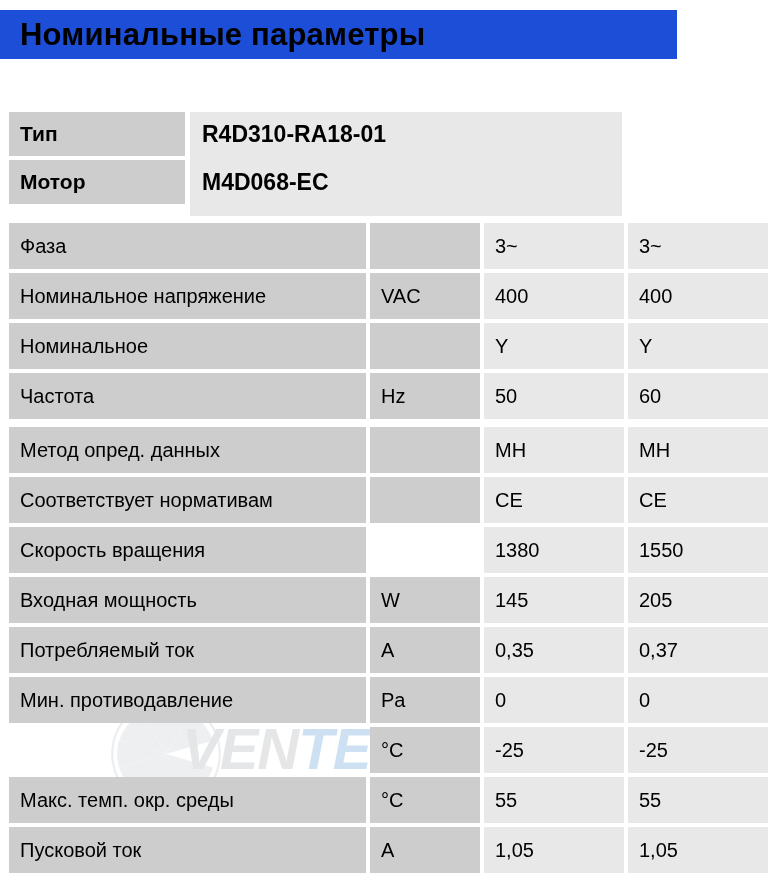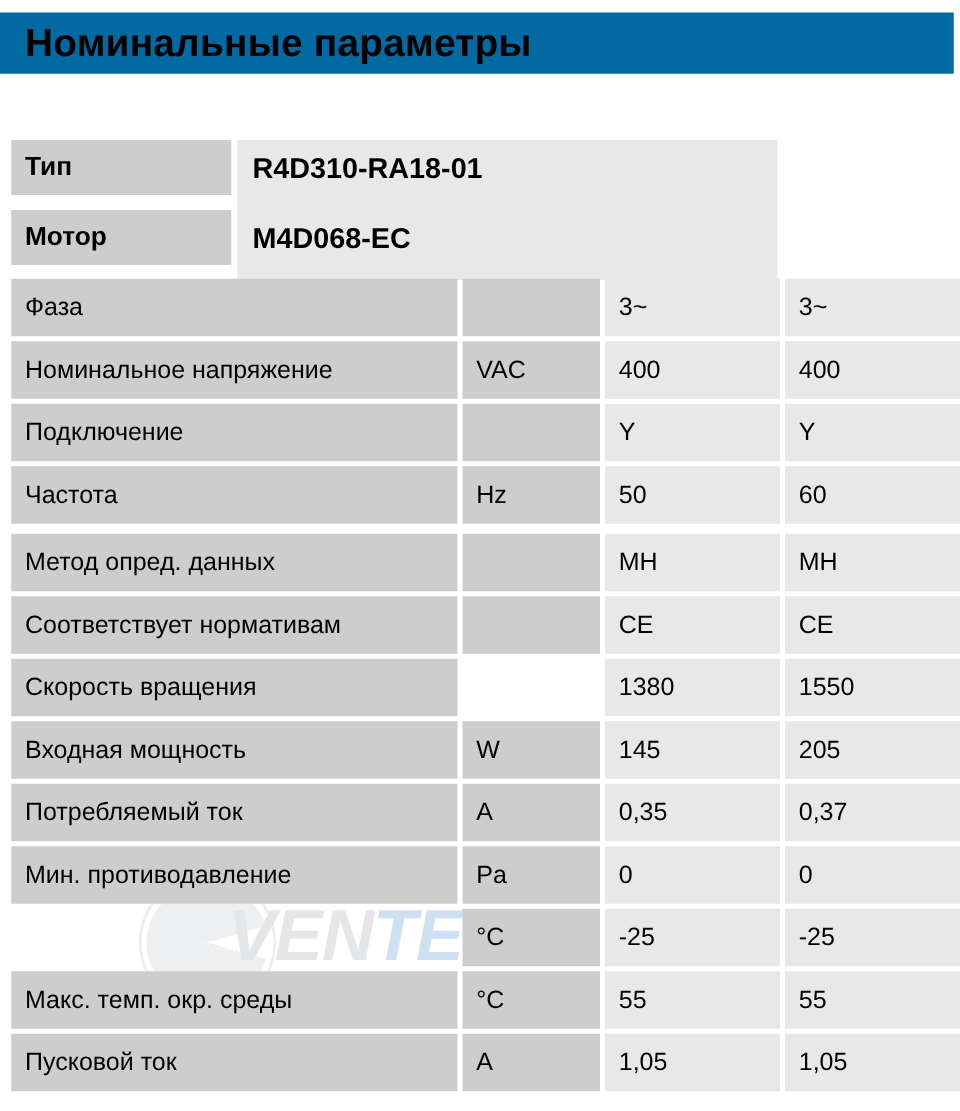"Номинальные параметры" #title-banner { background: #0369a1 -> #1d4ed8; width: 763px -> 677px }
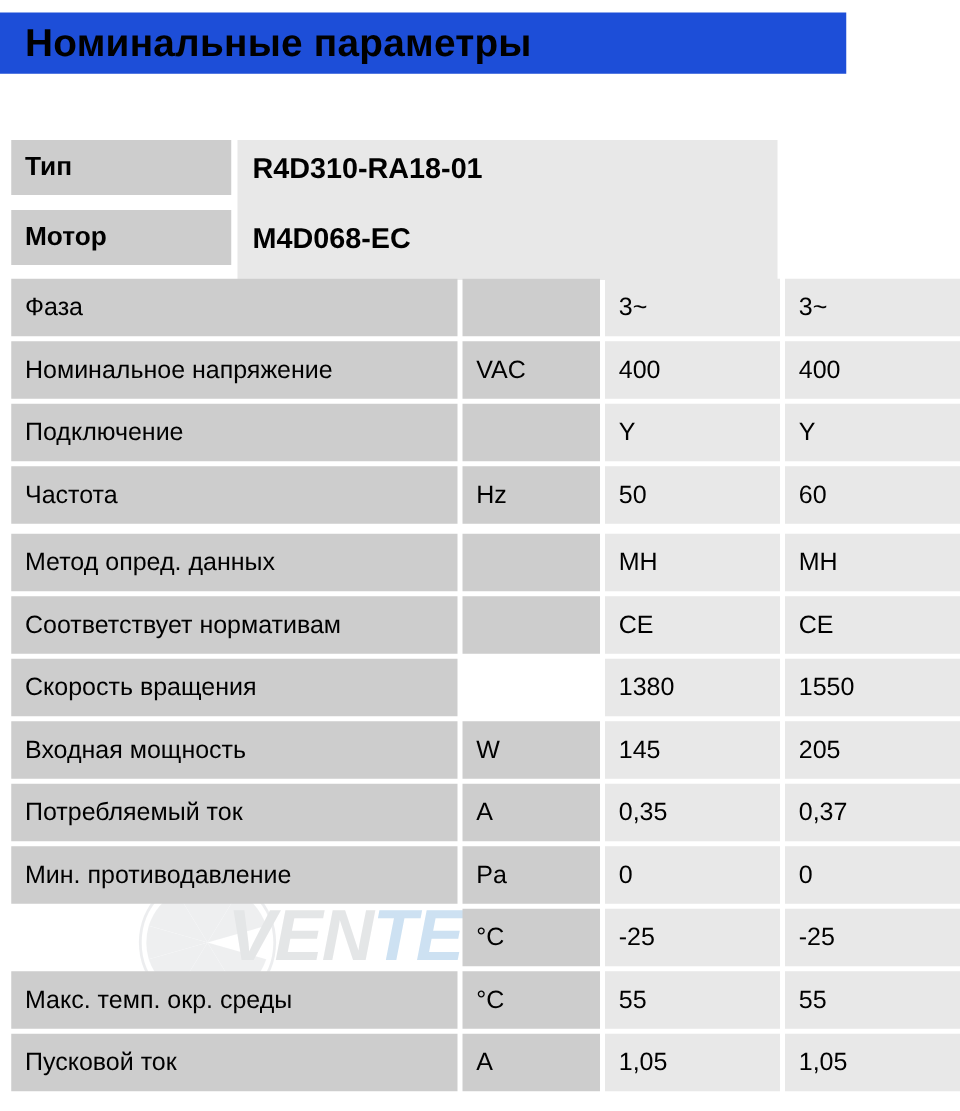"Тип" .ident-row { margin-bottom: 12px -> 4px }
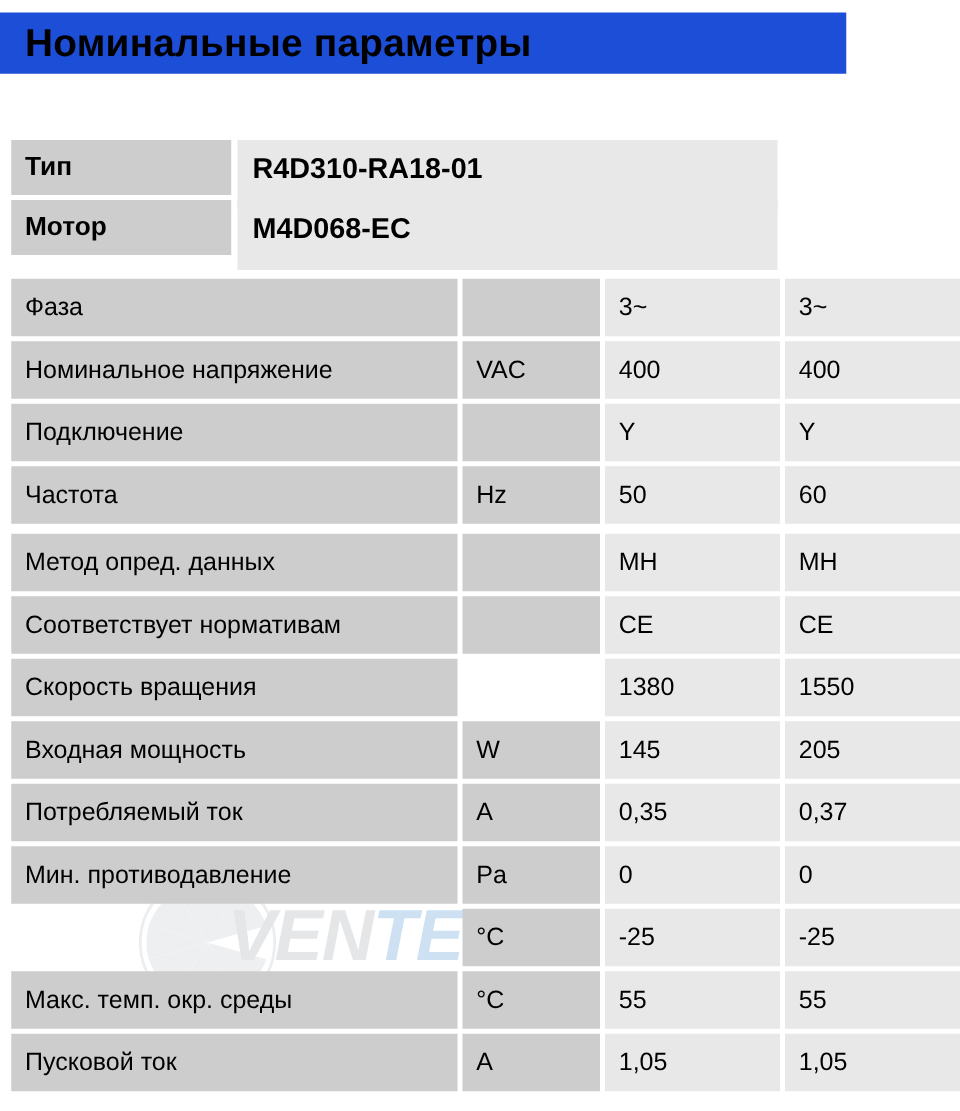"Подключение" div.cell { text: Подключение -> Номинальное }
